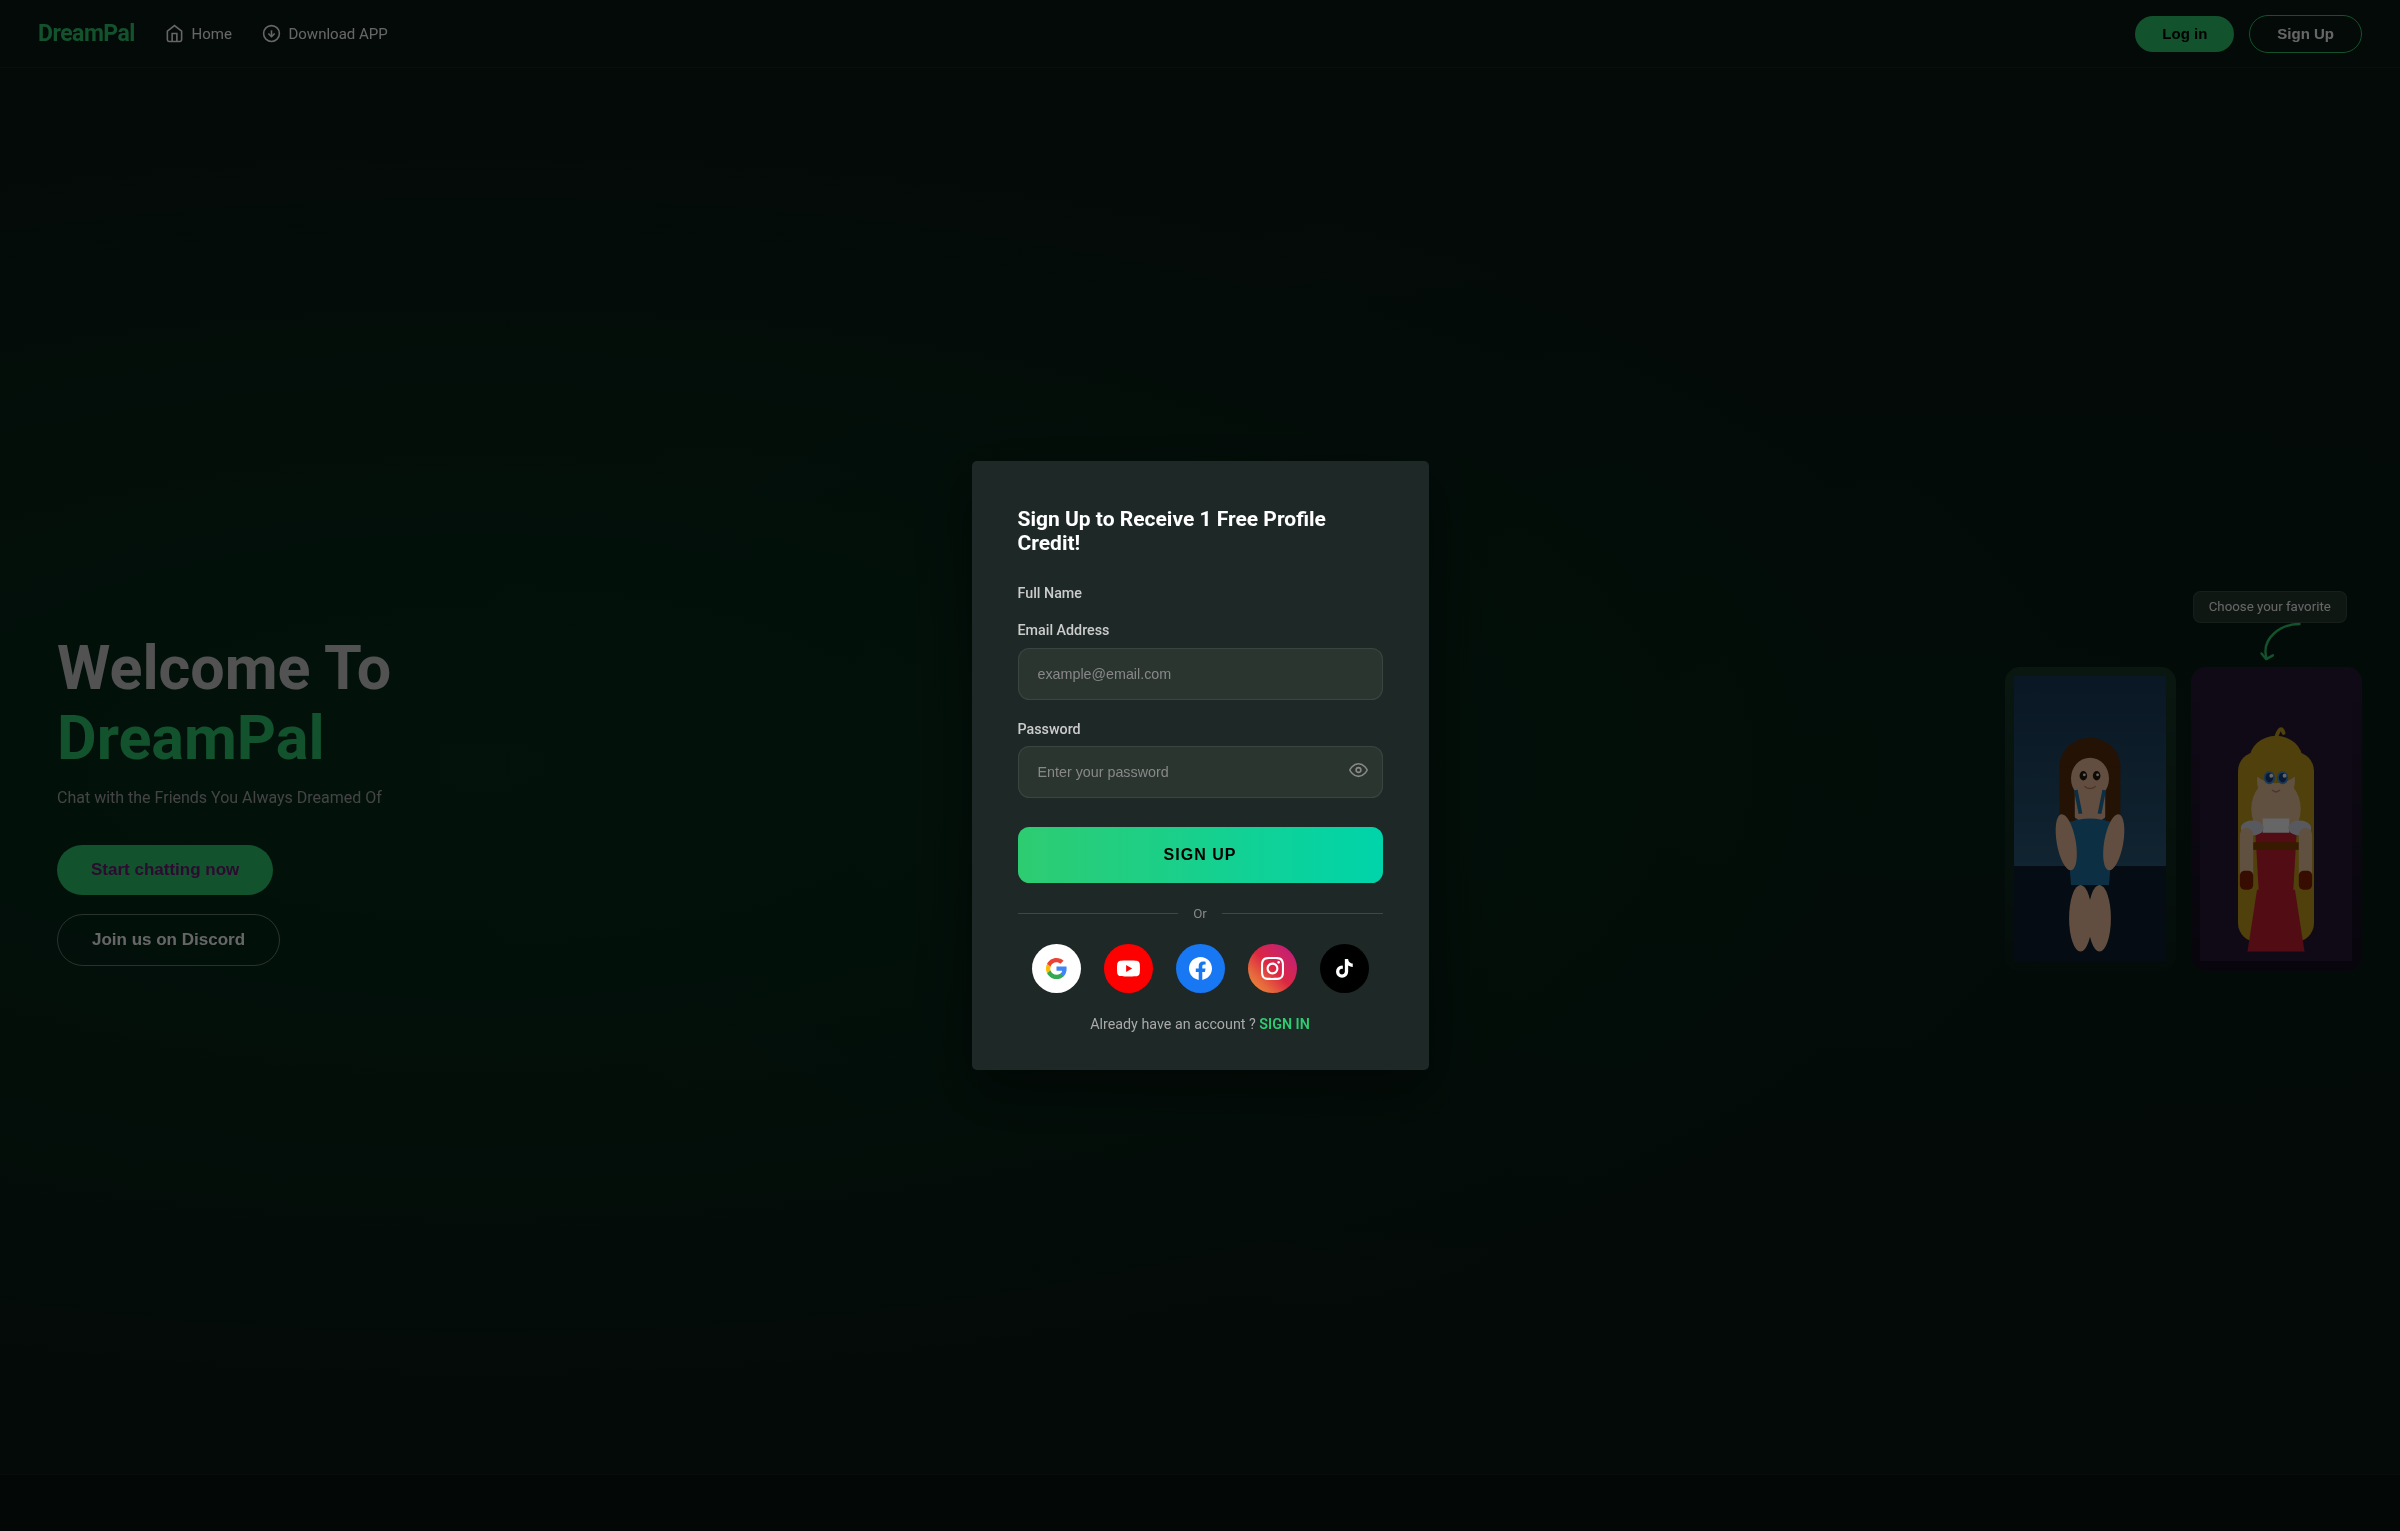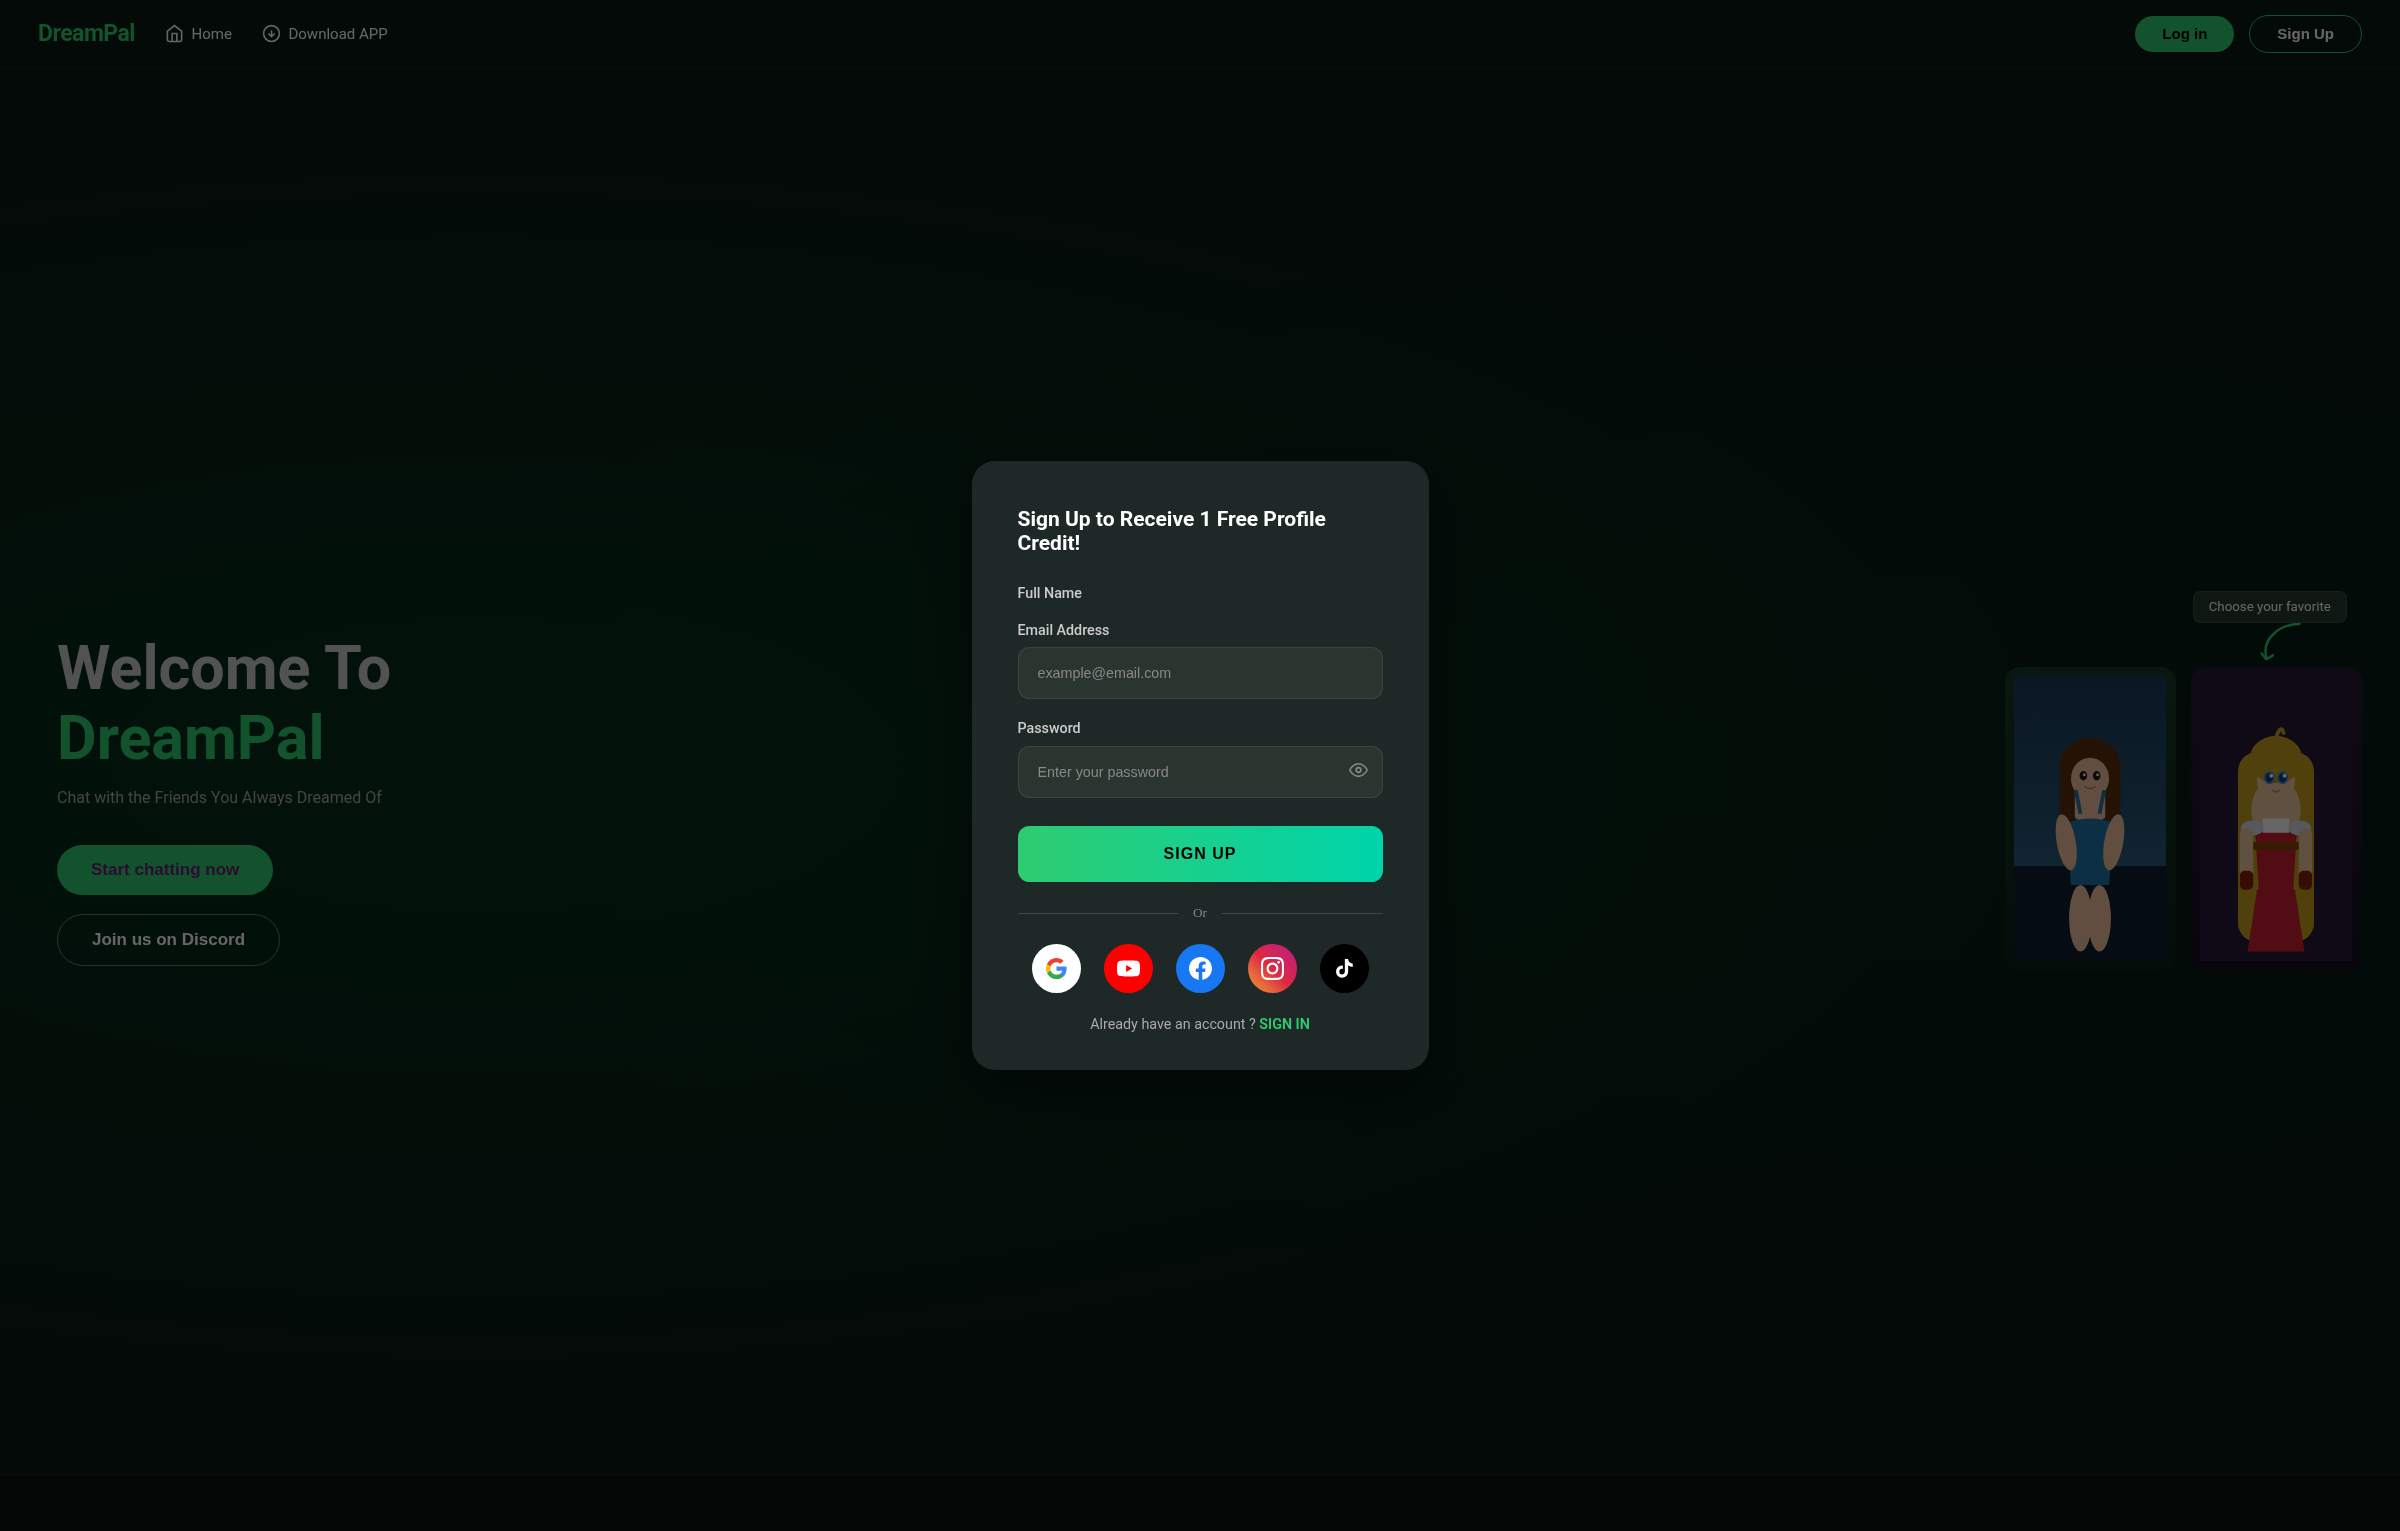"Sign Up to Receive 1" .signup-modal { border-radius: 23px -> 5px }
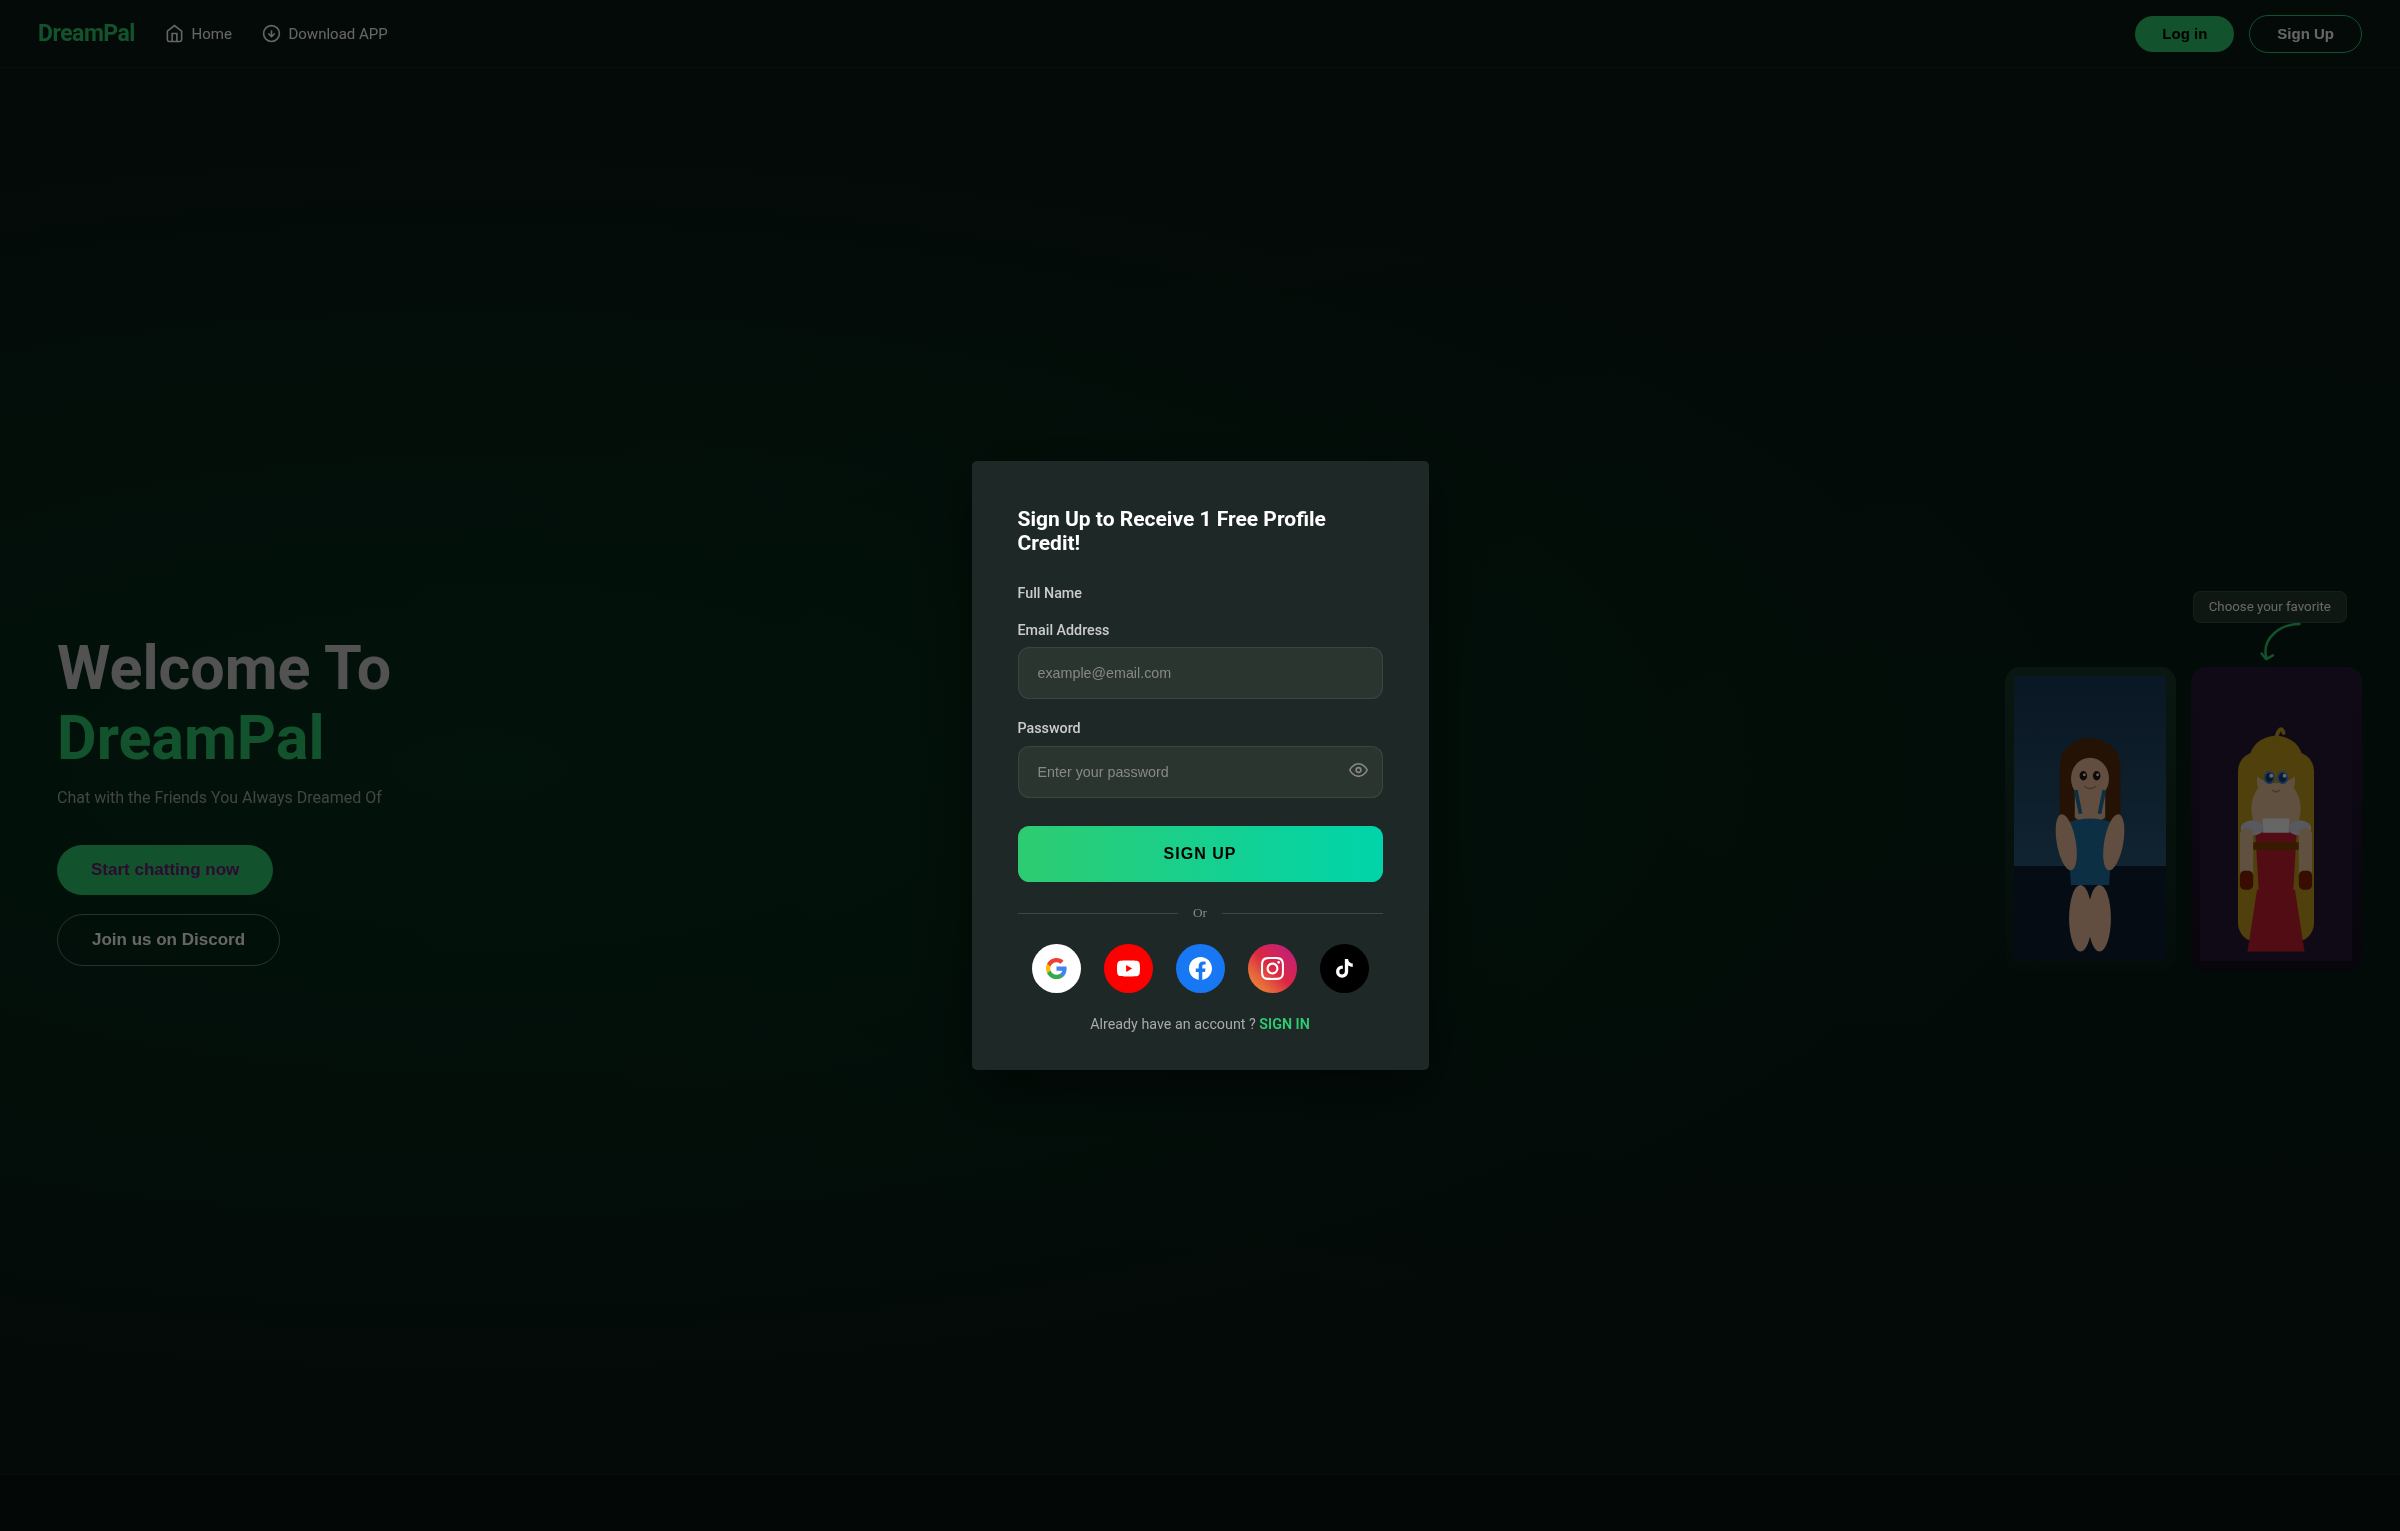"Or" .divider { font-family: Liberation Serif, serif -> none }
